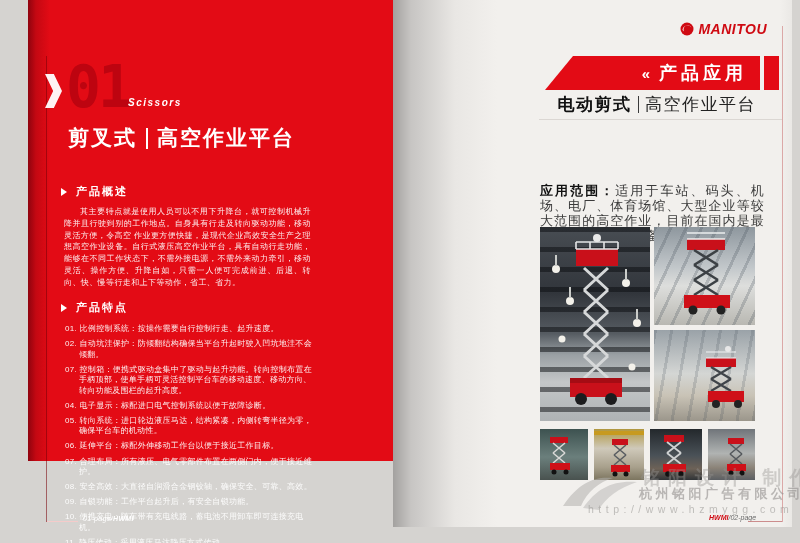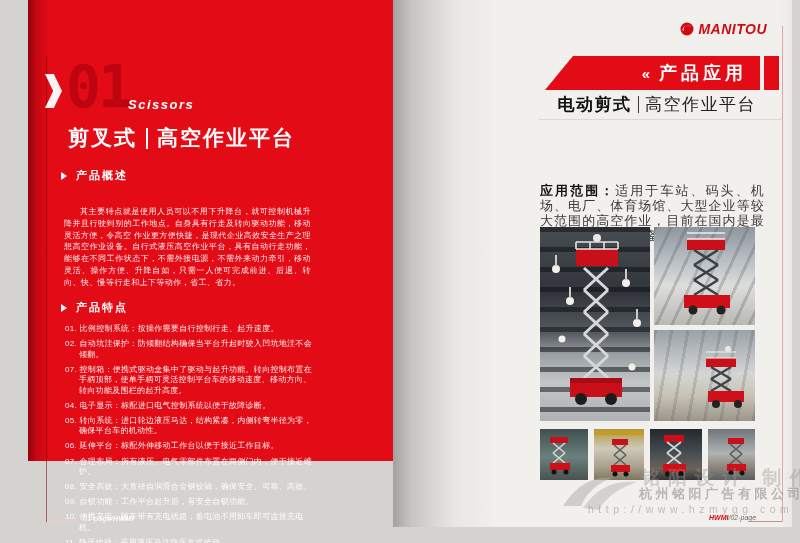"Scissors" .number-word { font-size: 13px -> 10px }
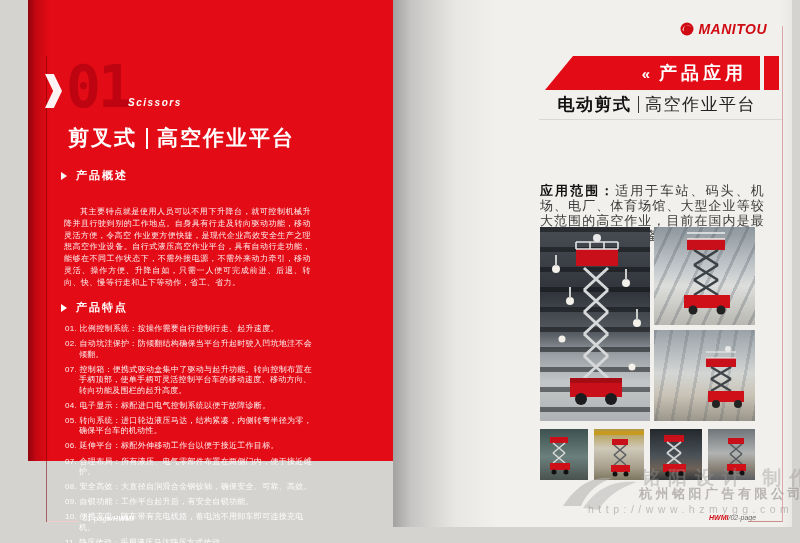"产品概述" .overview-head { top: 168px -> 184px }
